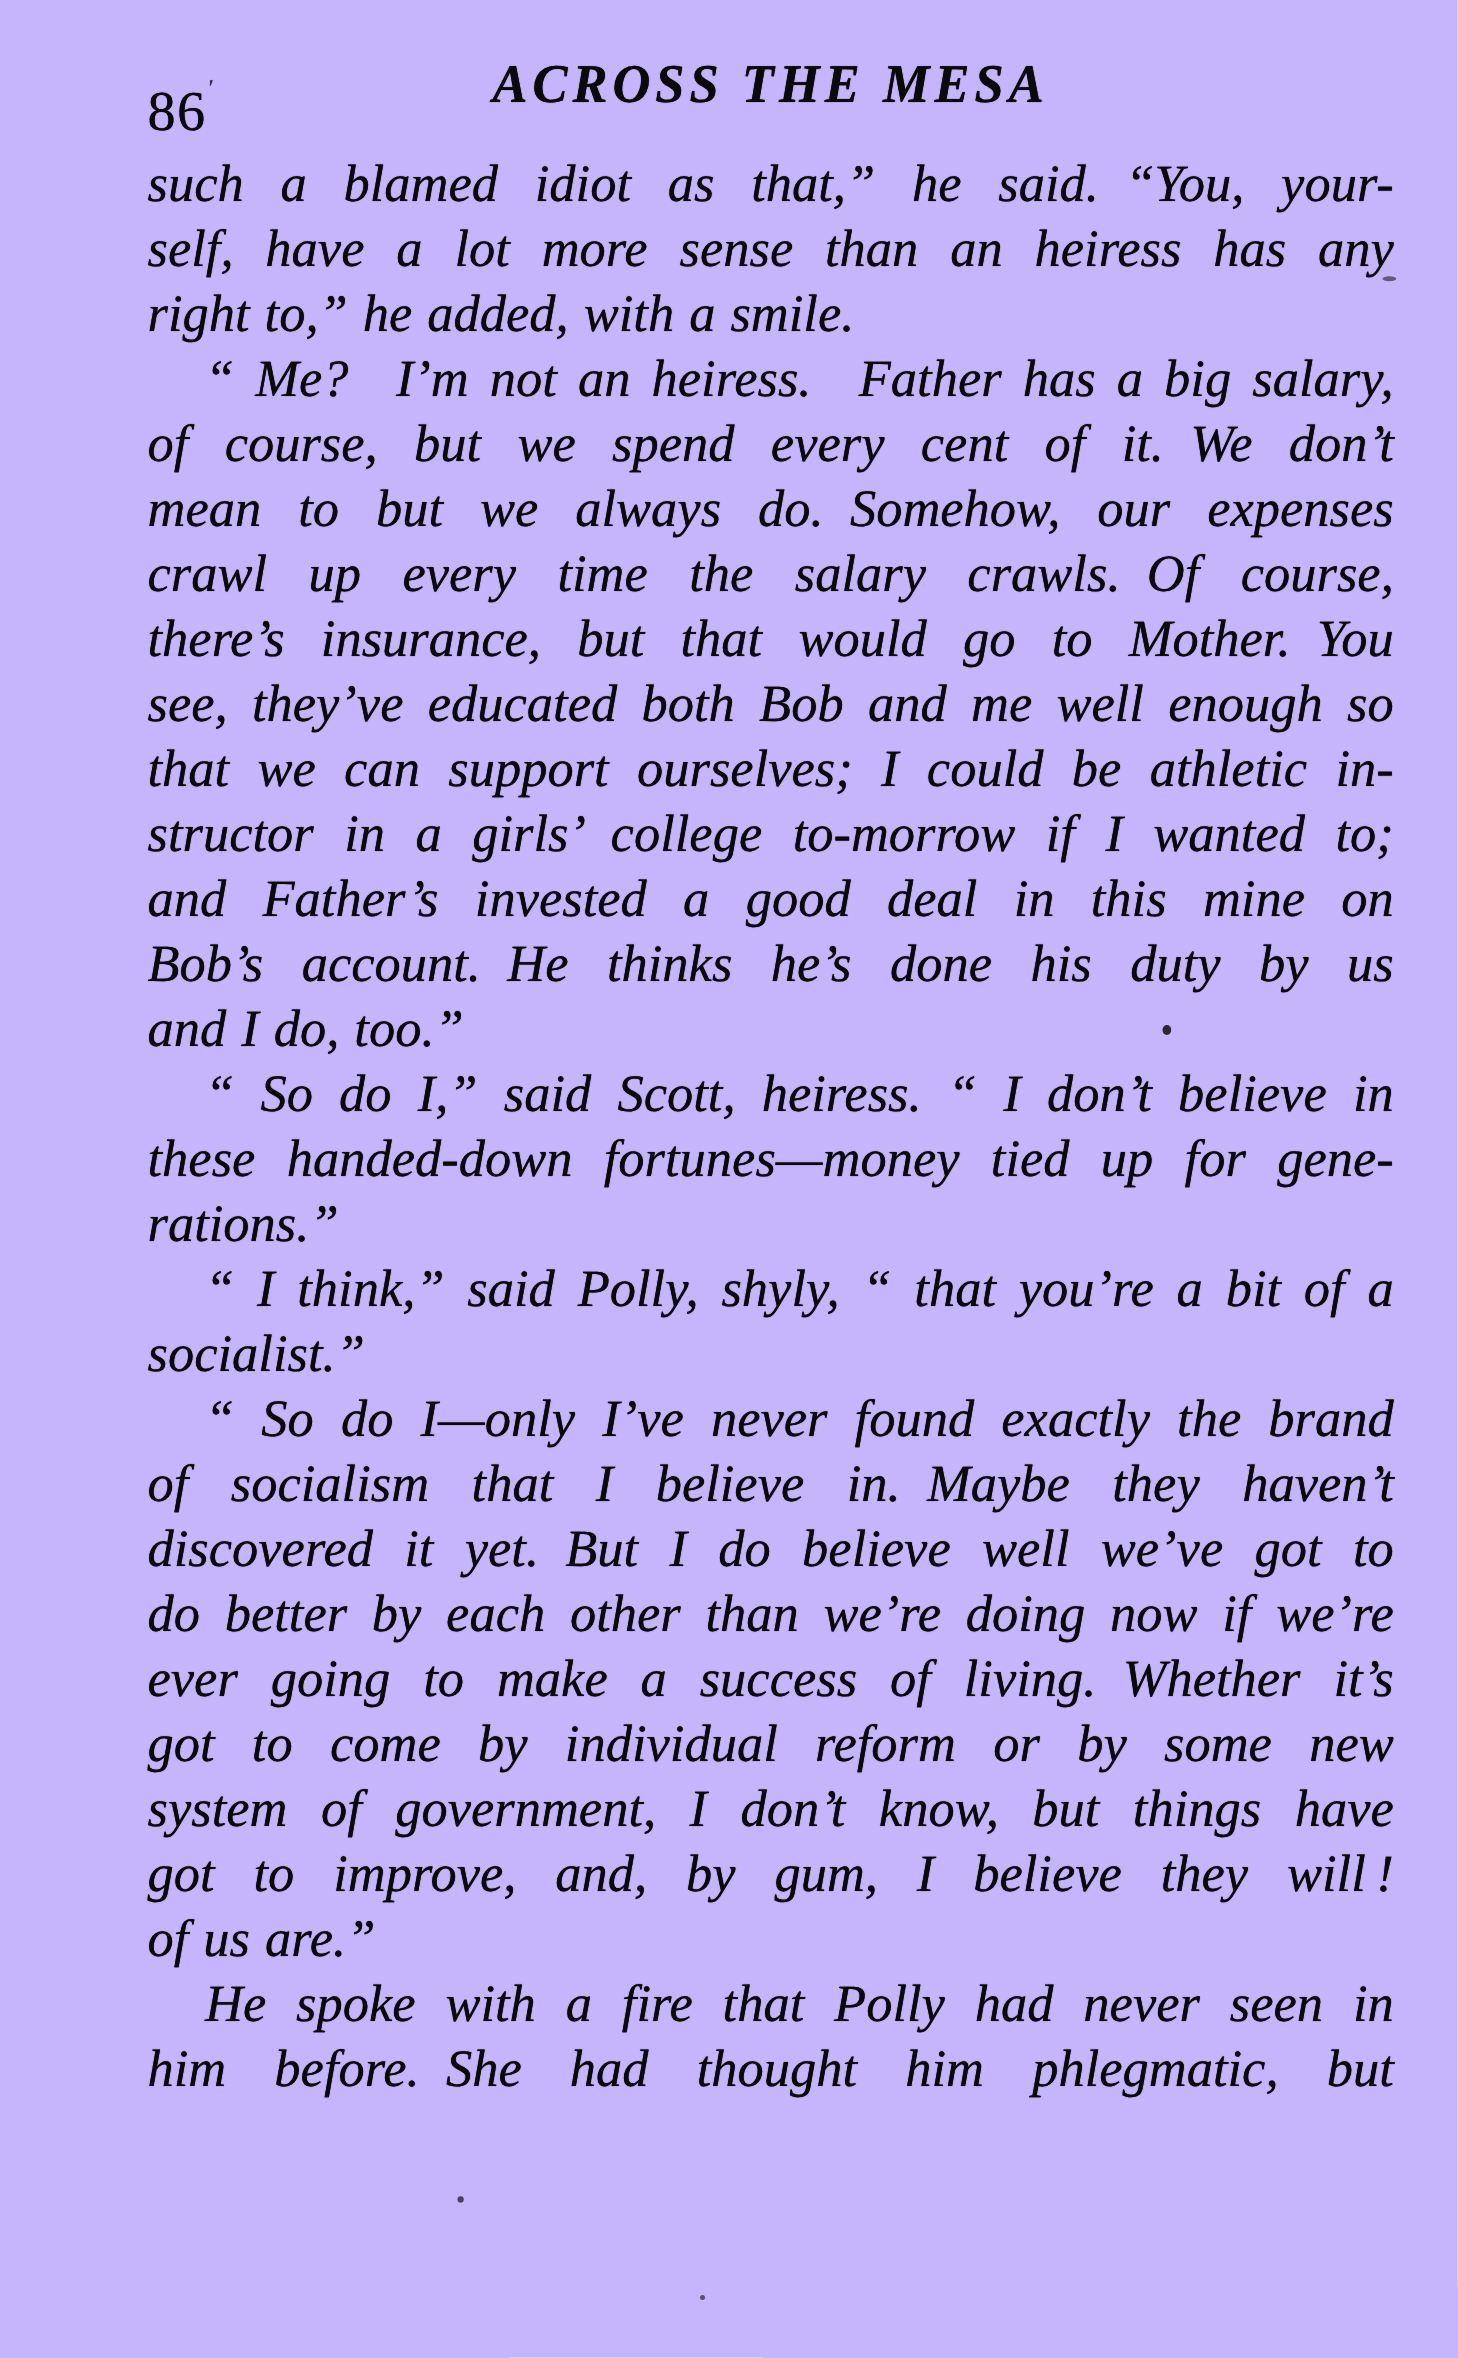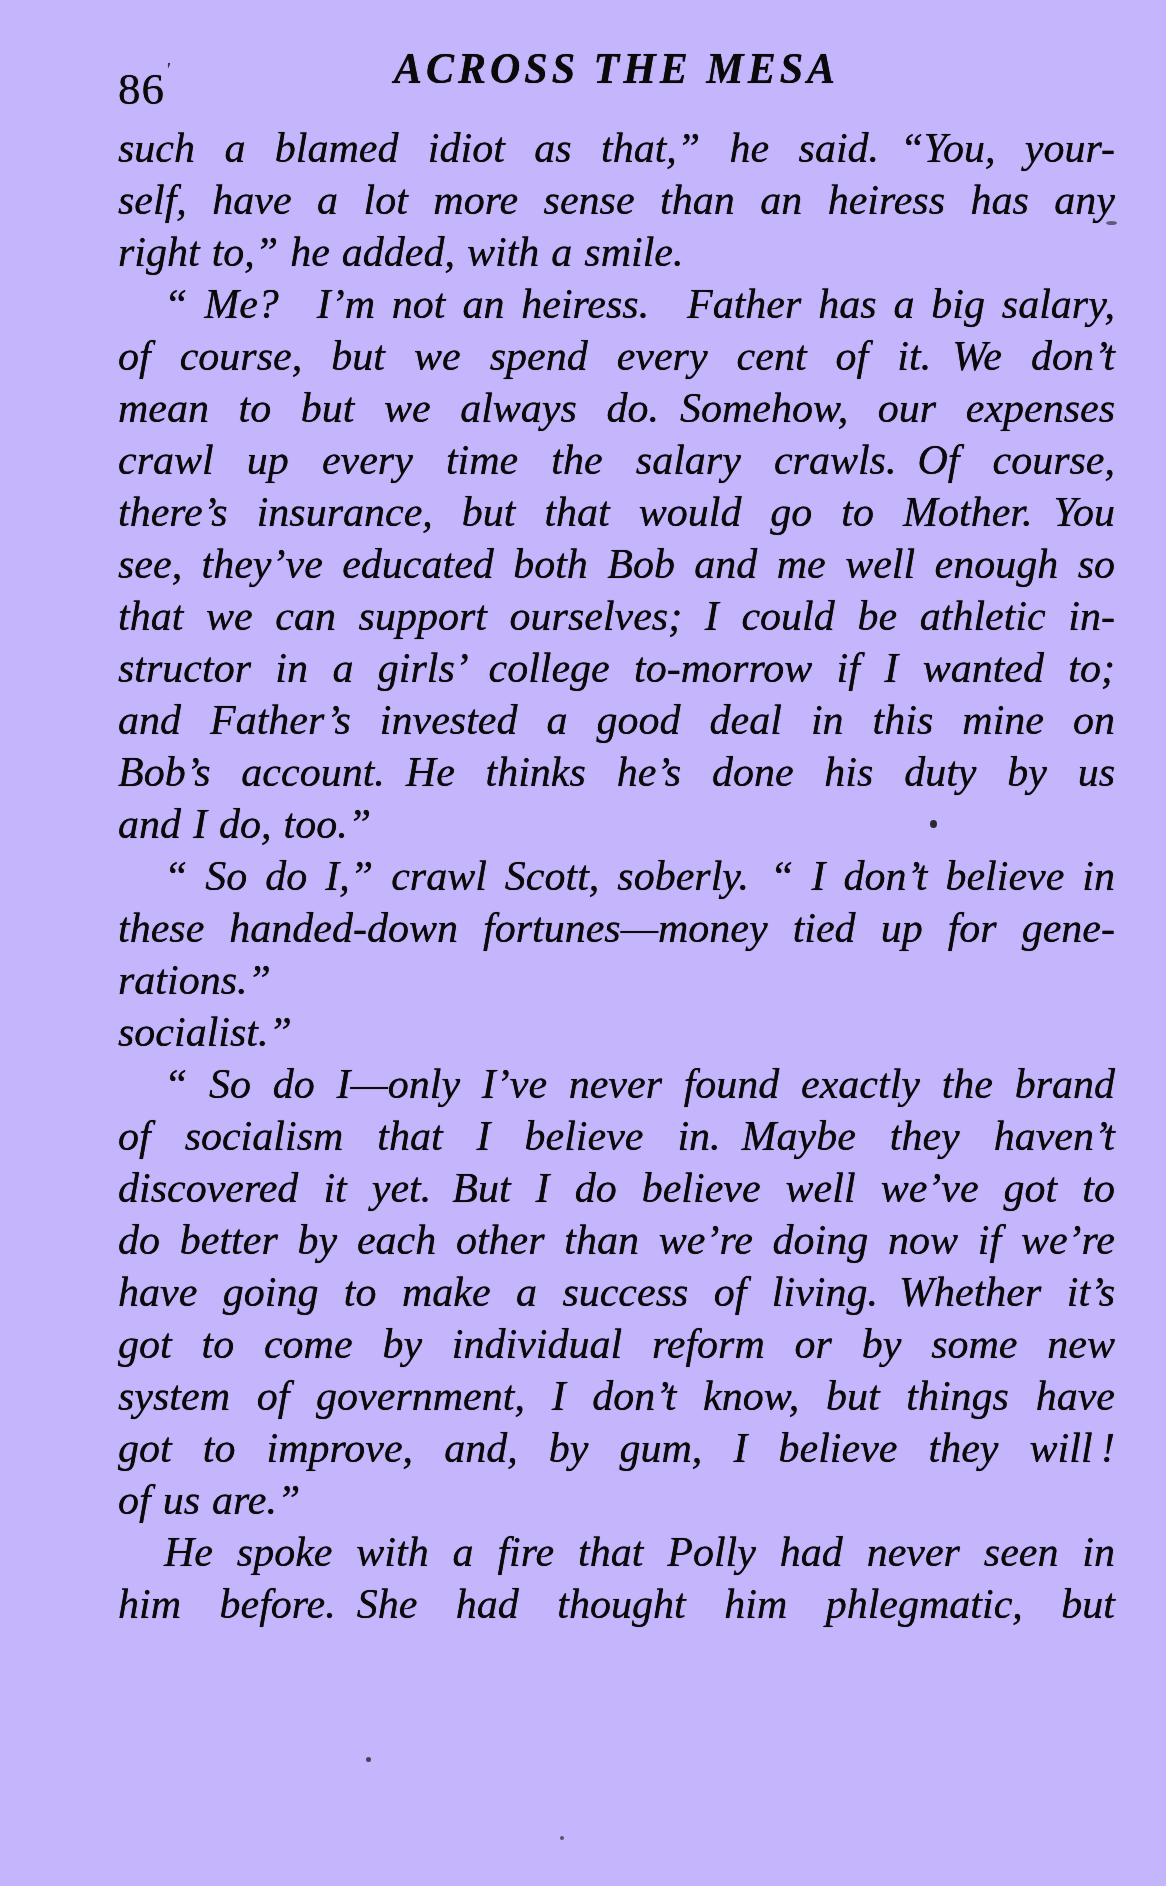"“ So do I,” crawl" div.line { text: crawl Scott, soberly -> said Scott, heiress }
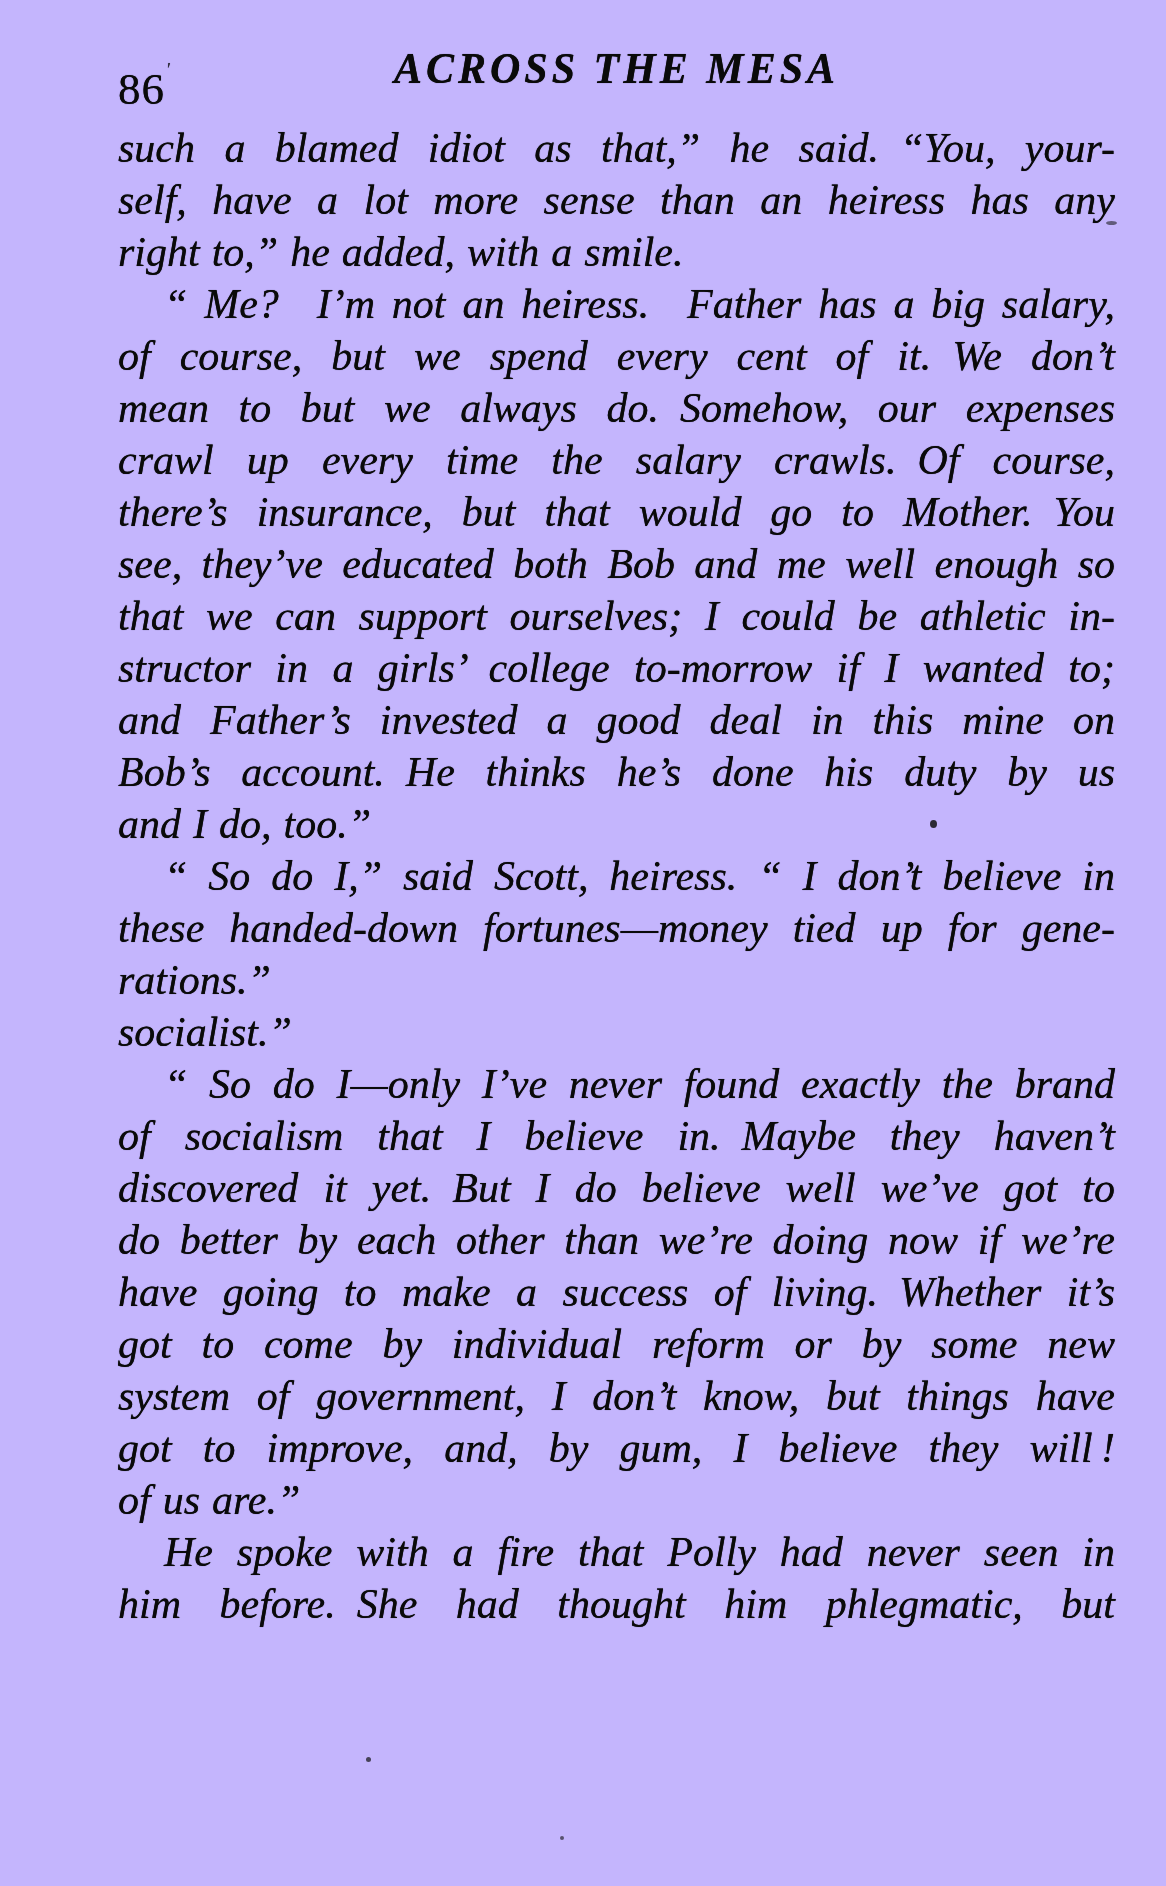"“ I think,” said Polly," div.line { html: none -> <div>“ I think,” said Polly, shyly, “ that you’re a bit of a</div> }
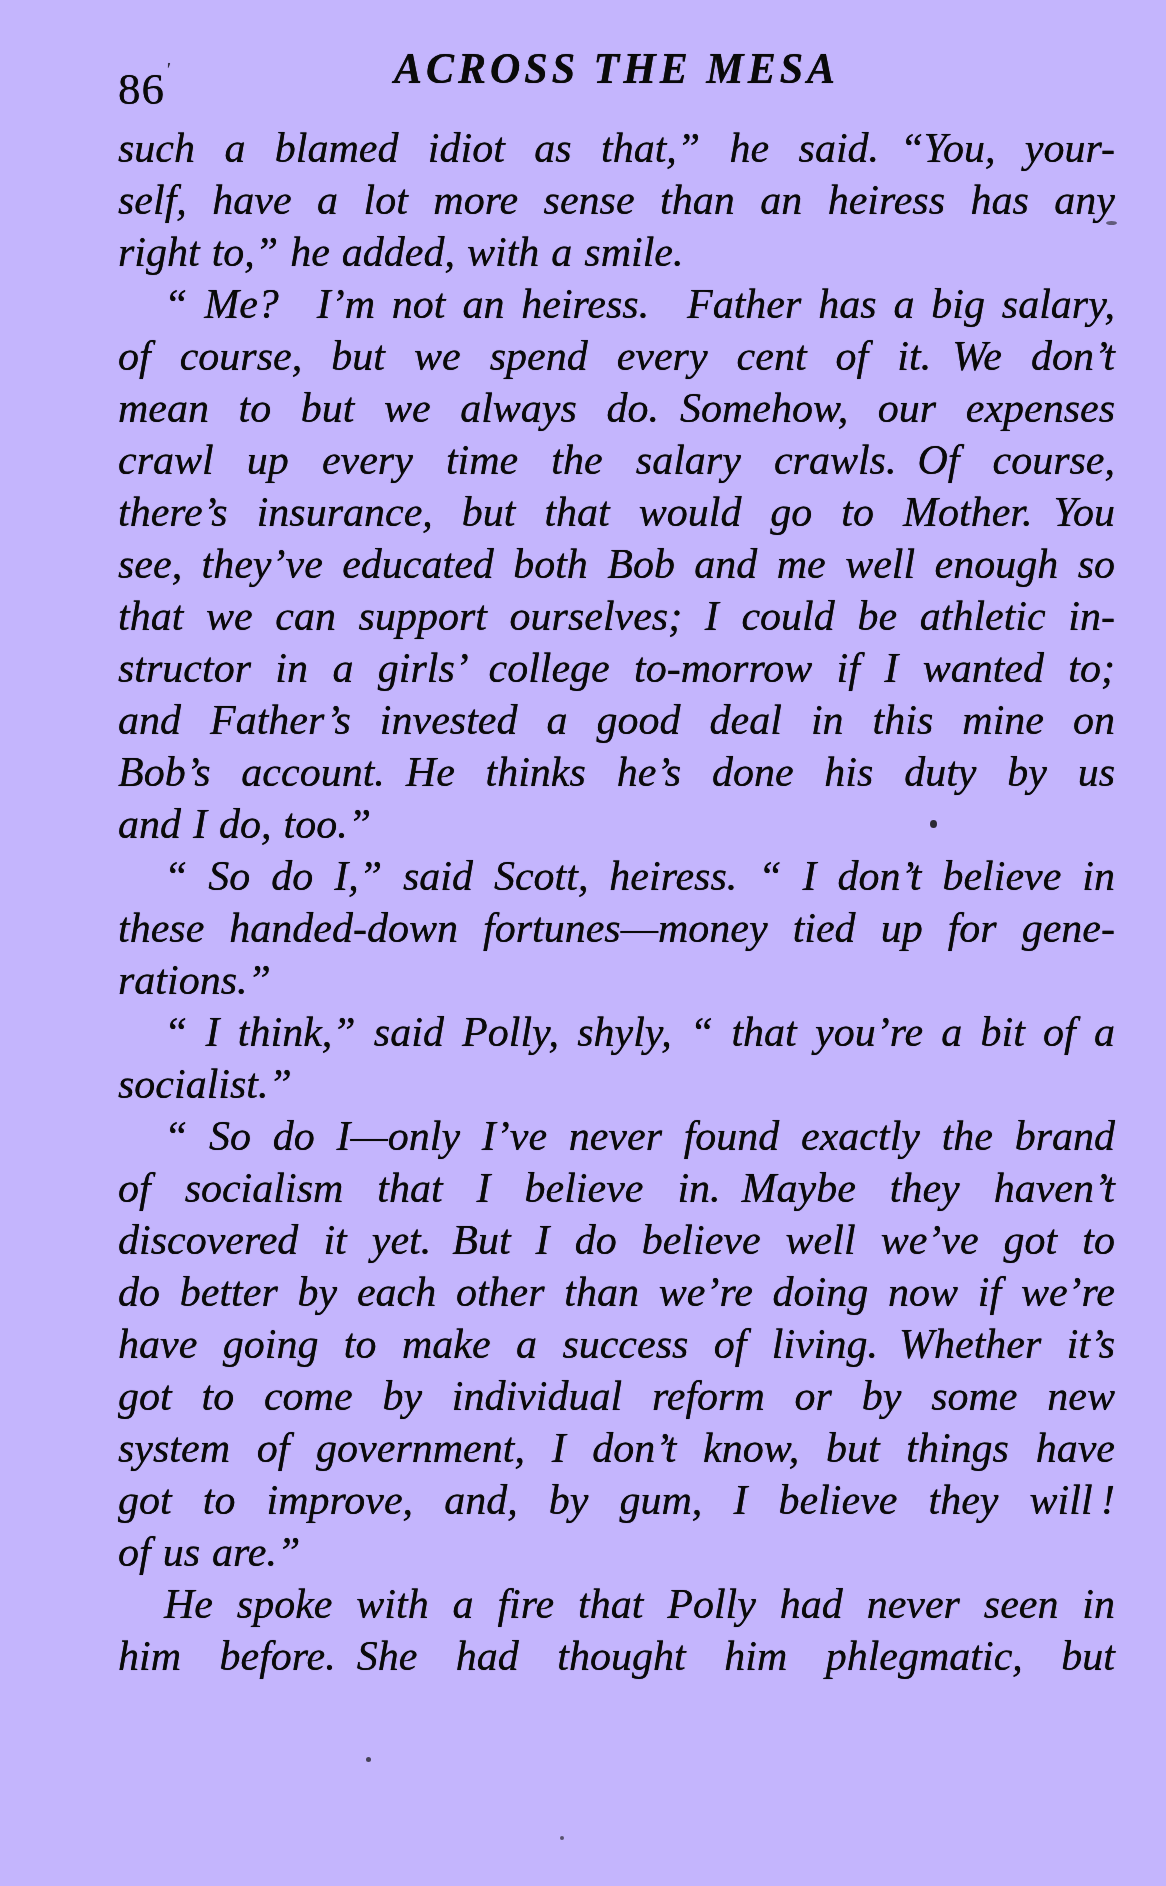"have going to make a" div.line { text: have -> ever }
